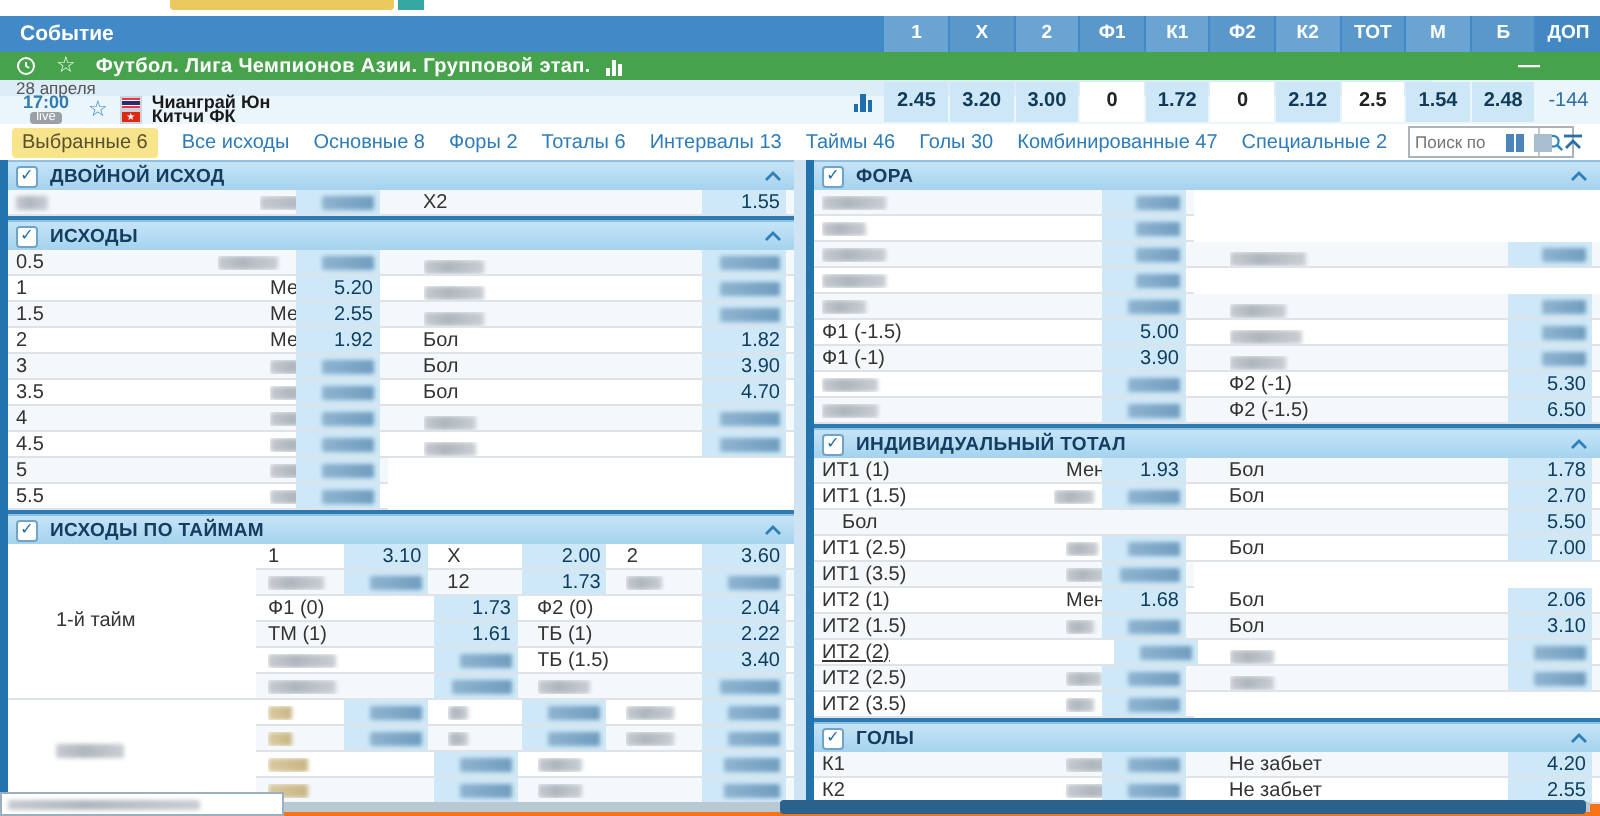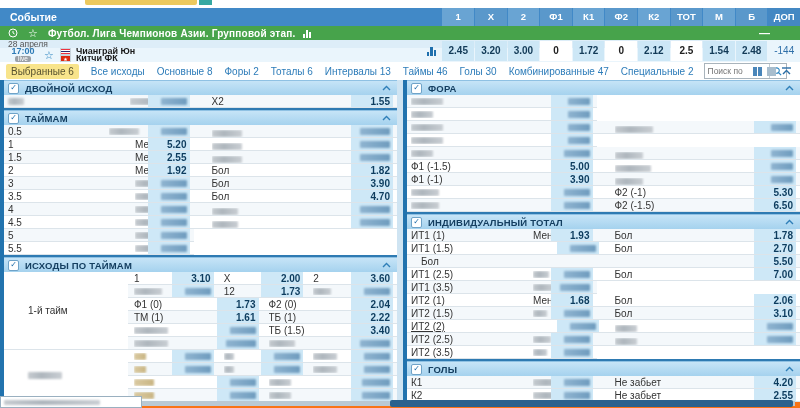"1.55" .vtxt { font-weight: bold -> normal }
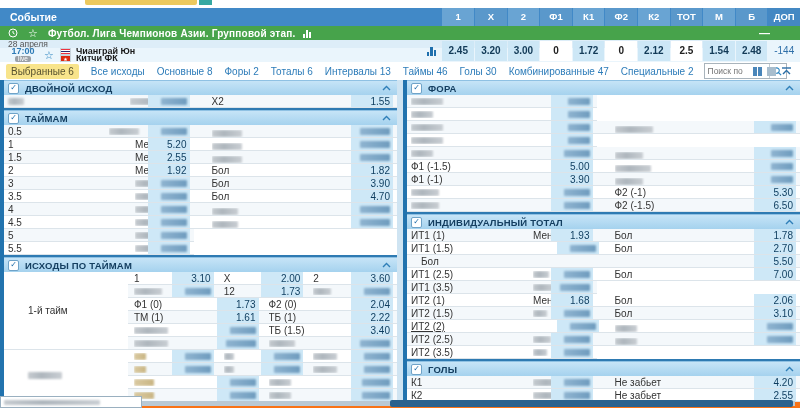"ТАЙМАМ" span.title { text: ТАЙМАМ -> ИСХОДЫ }
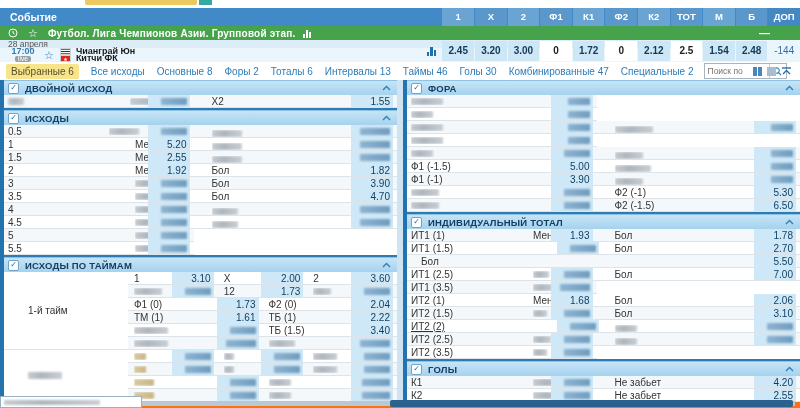"ИТ1 (1.5)" div.param { width: 146px -> 116px }
